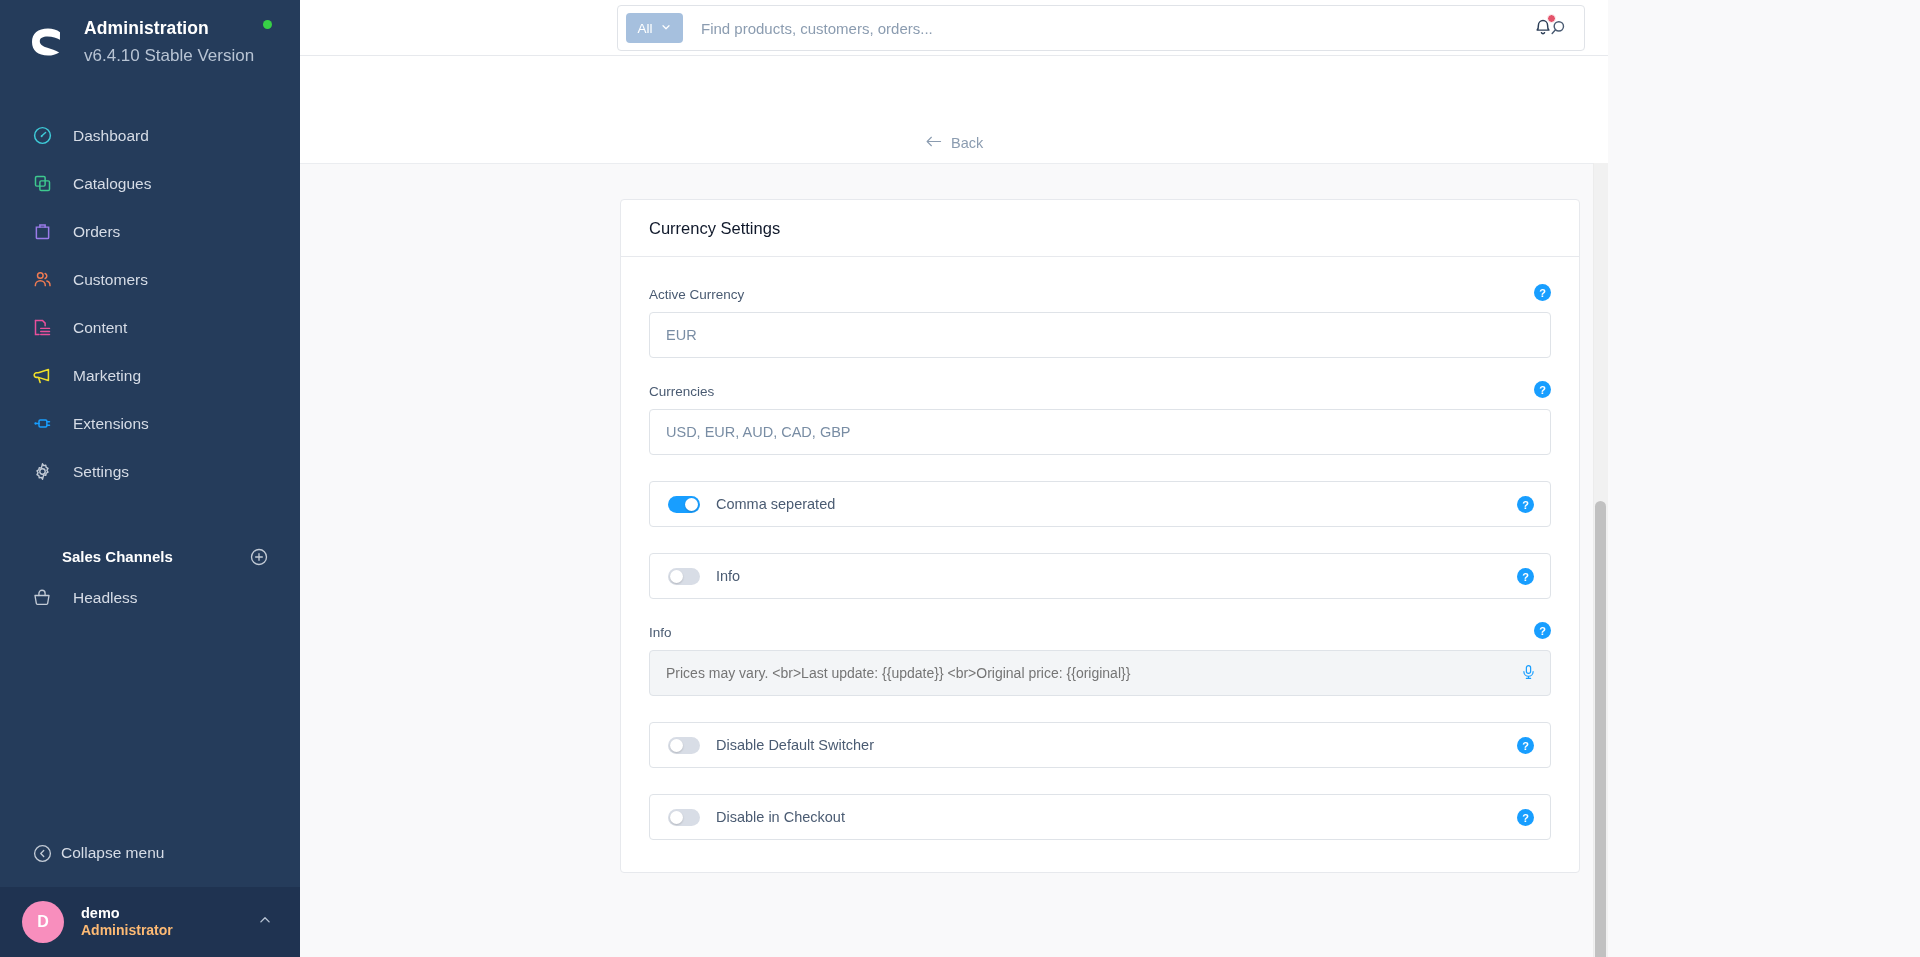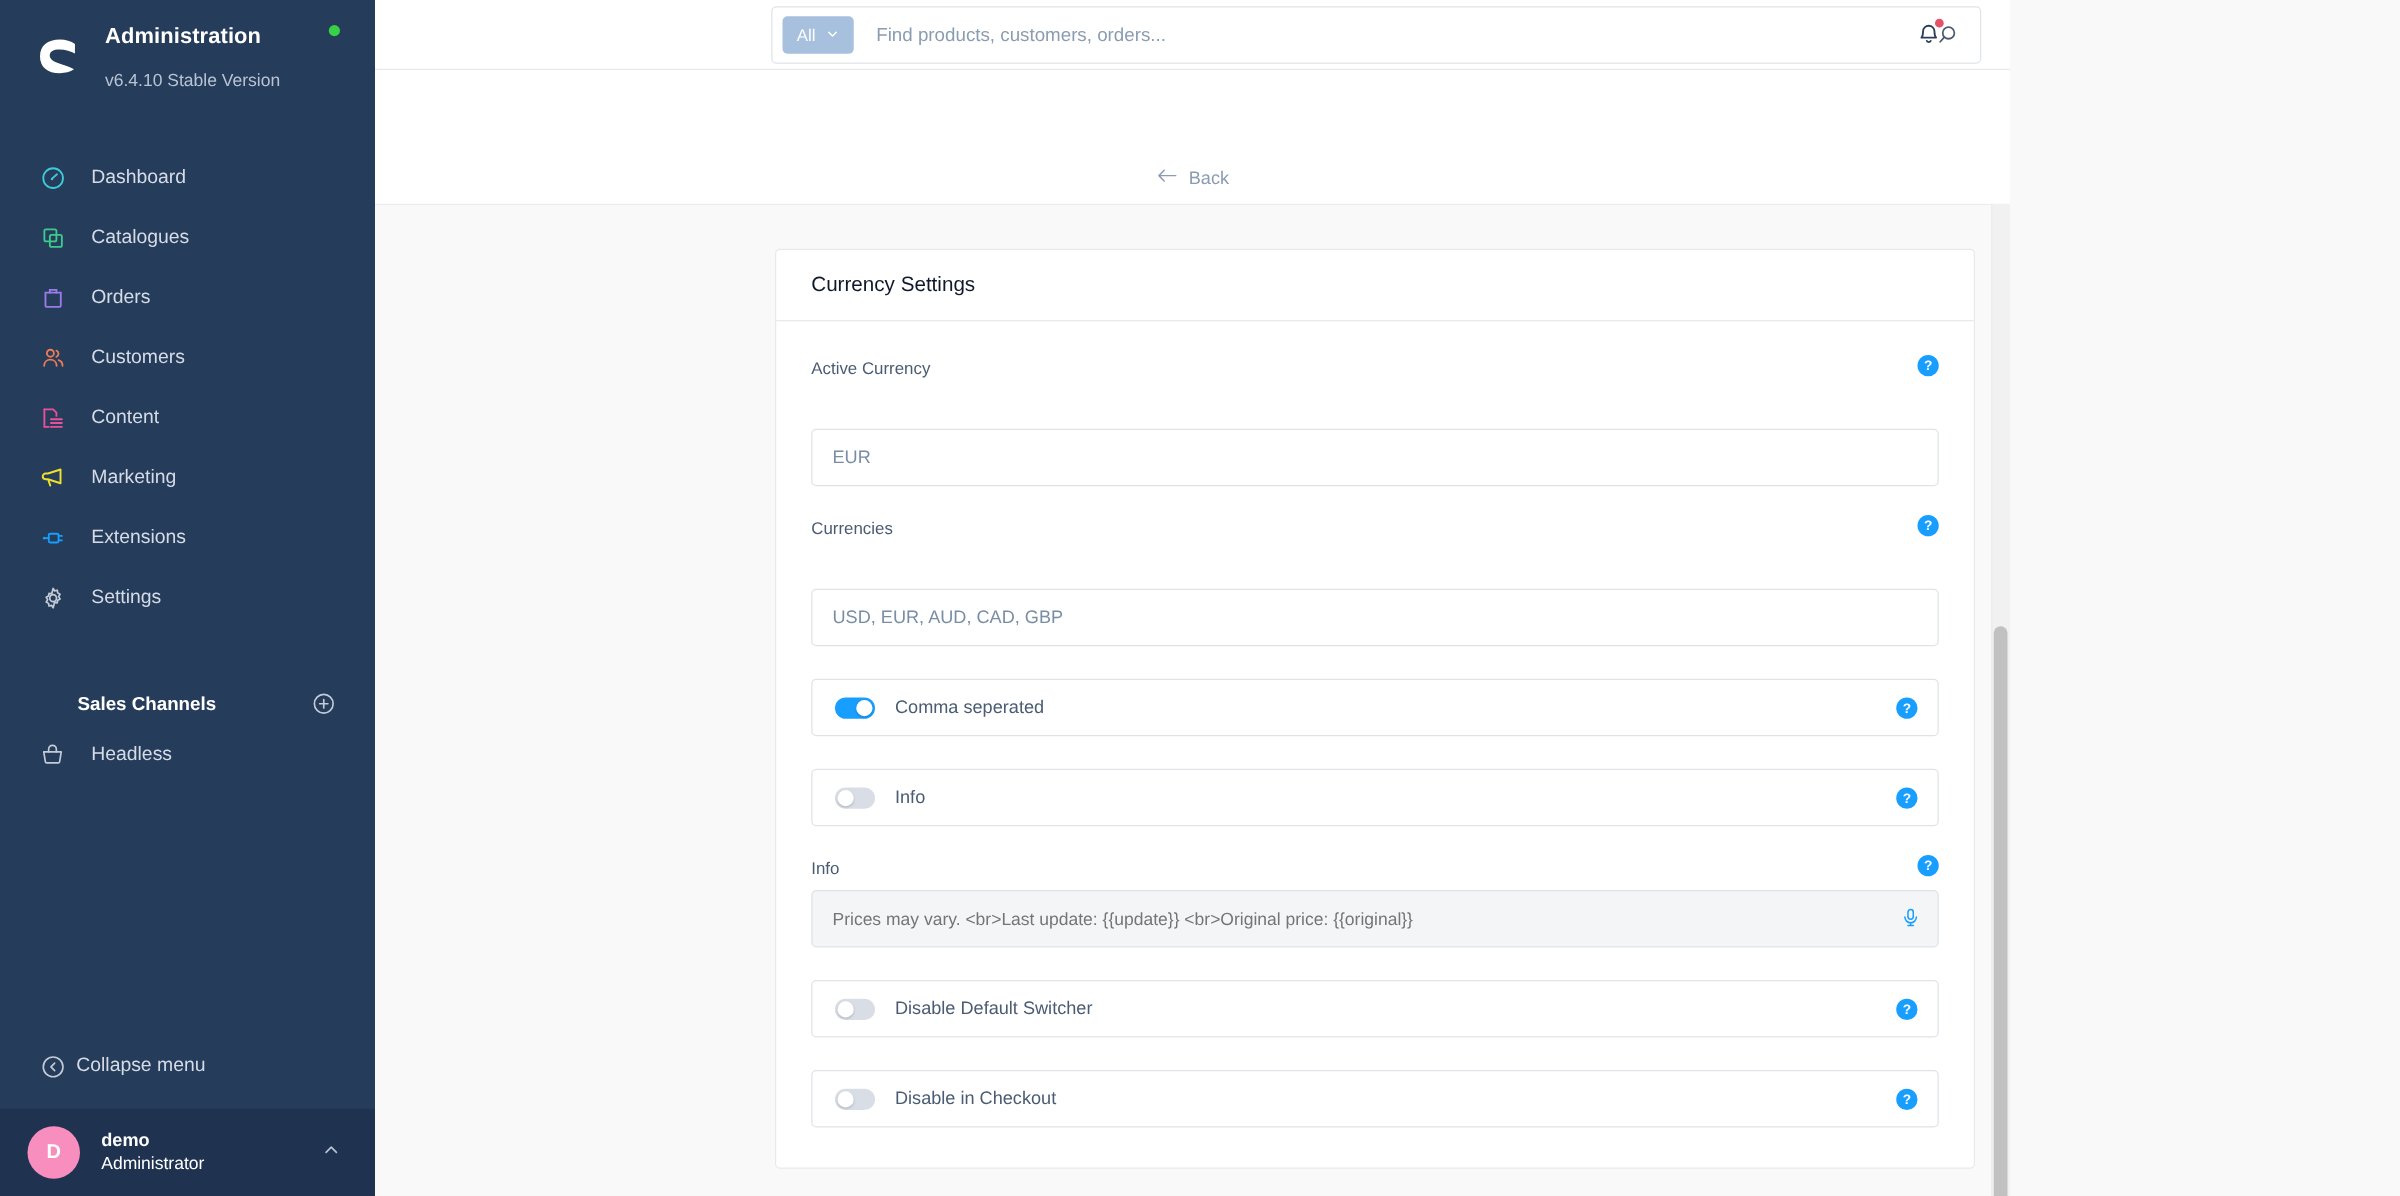"v6.4.10 Stable Version" .brand-version { font-size: 14px -> 17px; margin-top: 18px -> 8px }
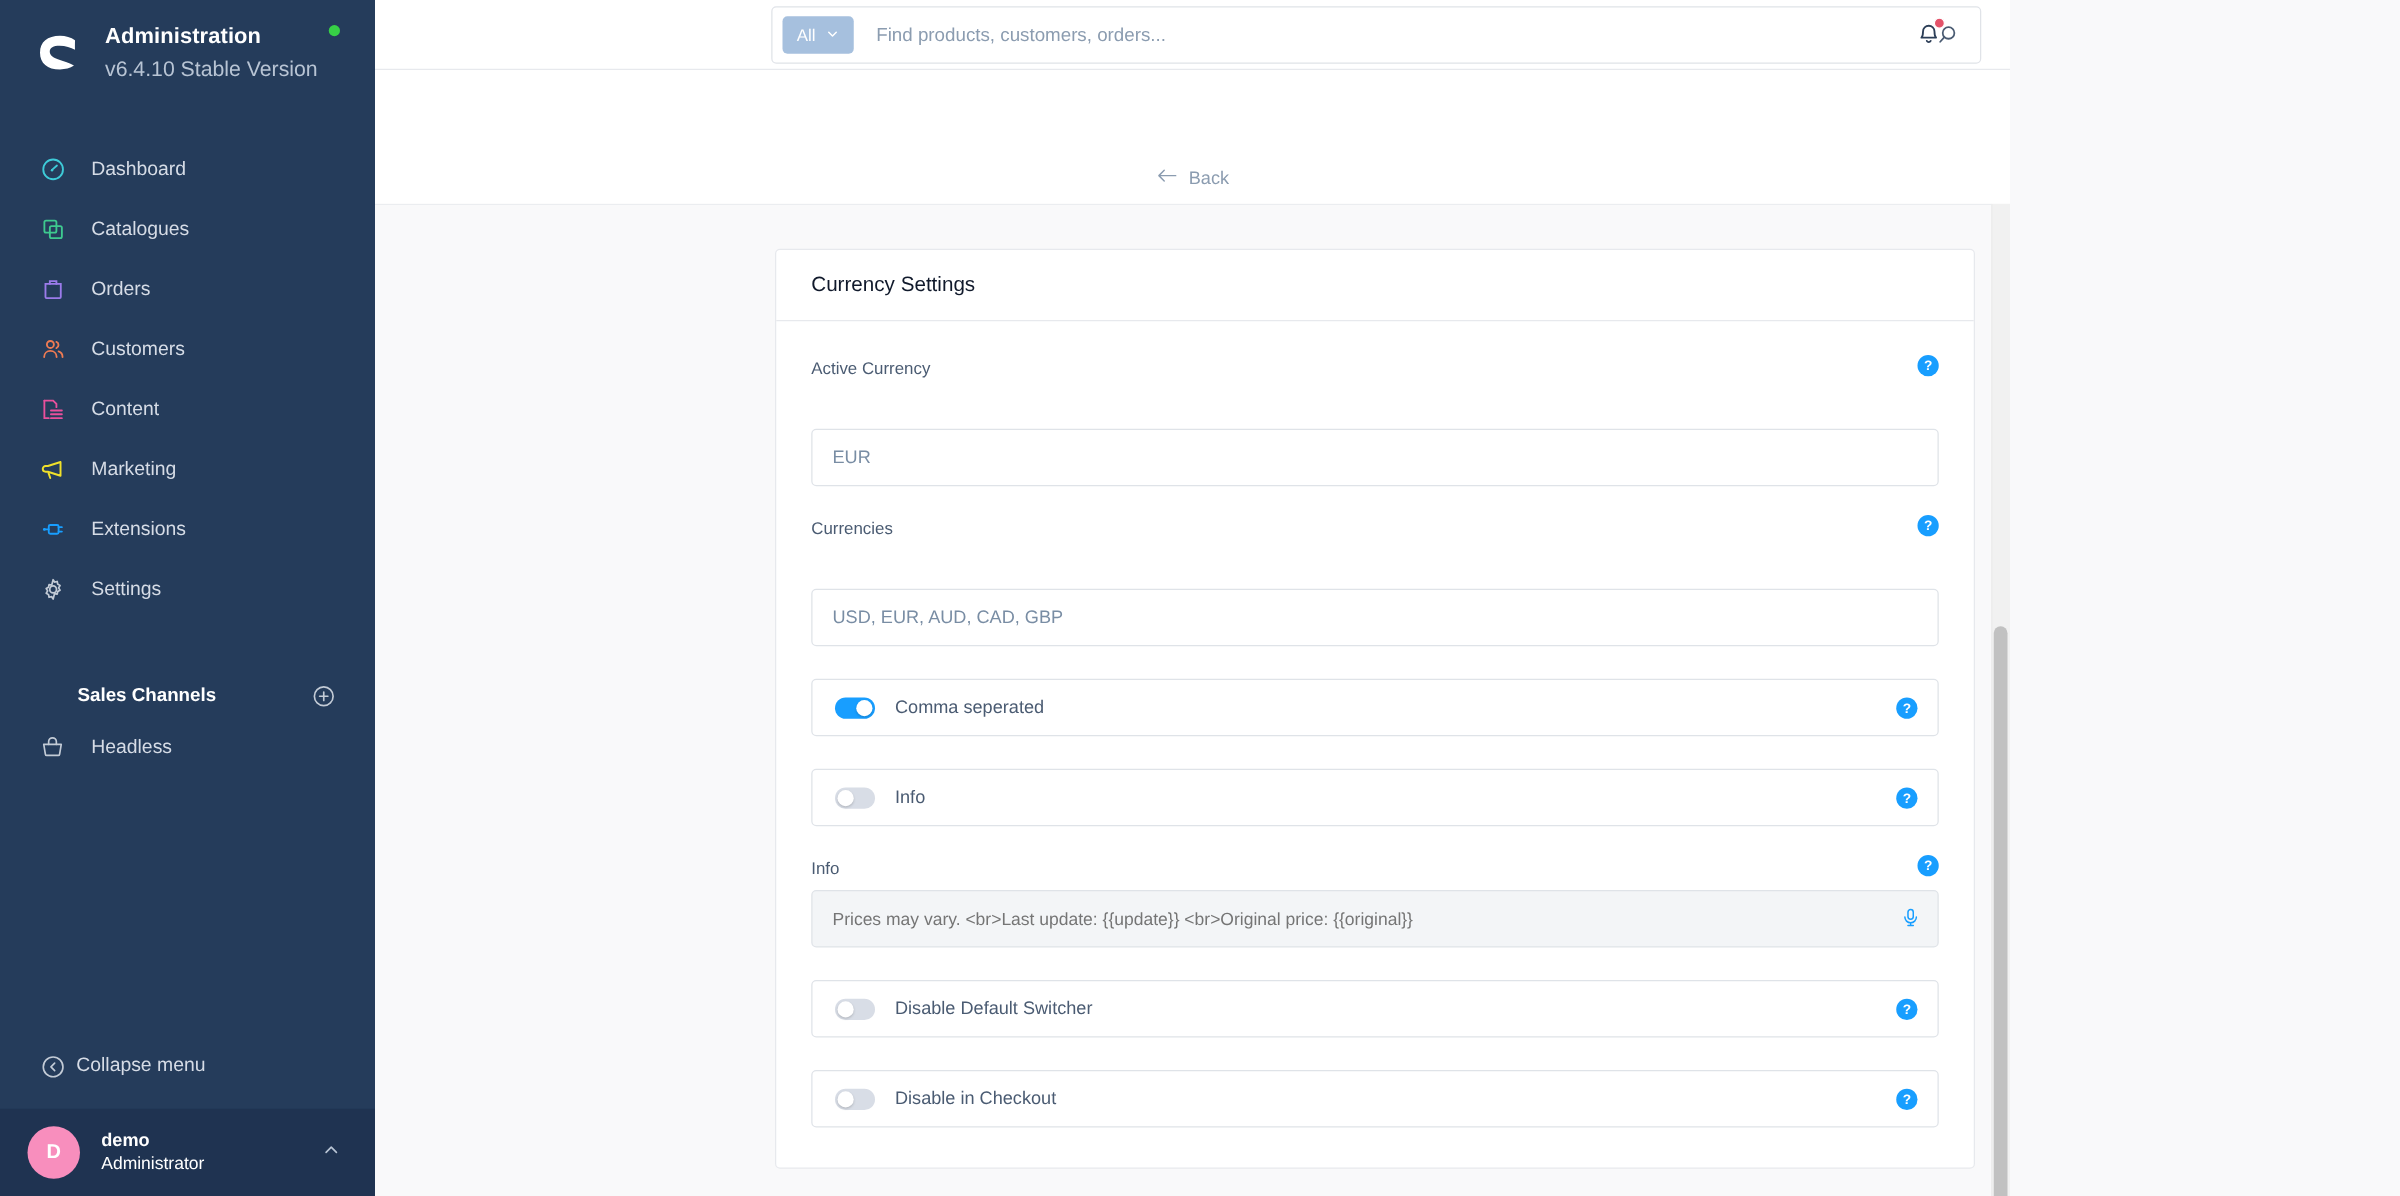"EUR" .field-input { margin-top: 31px -> none }
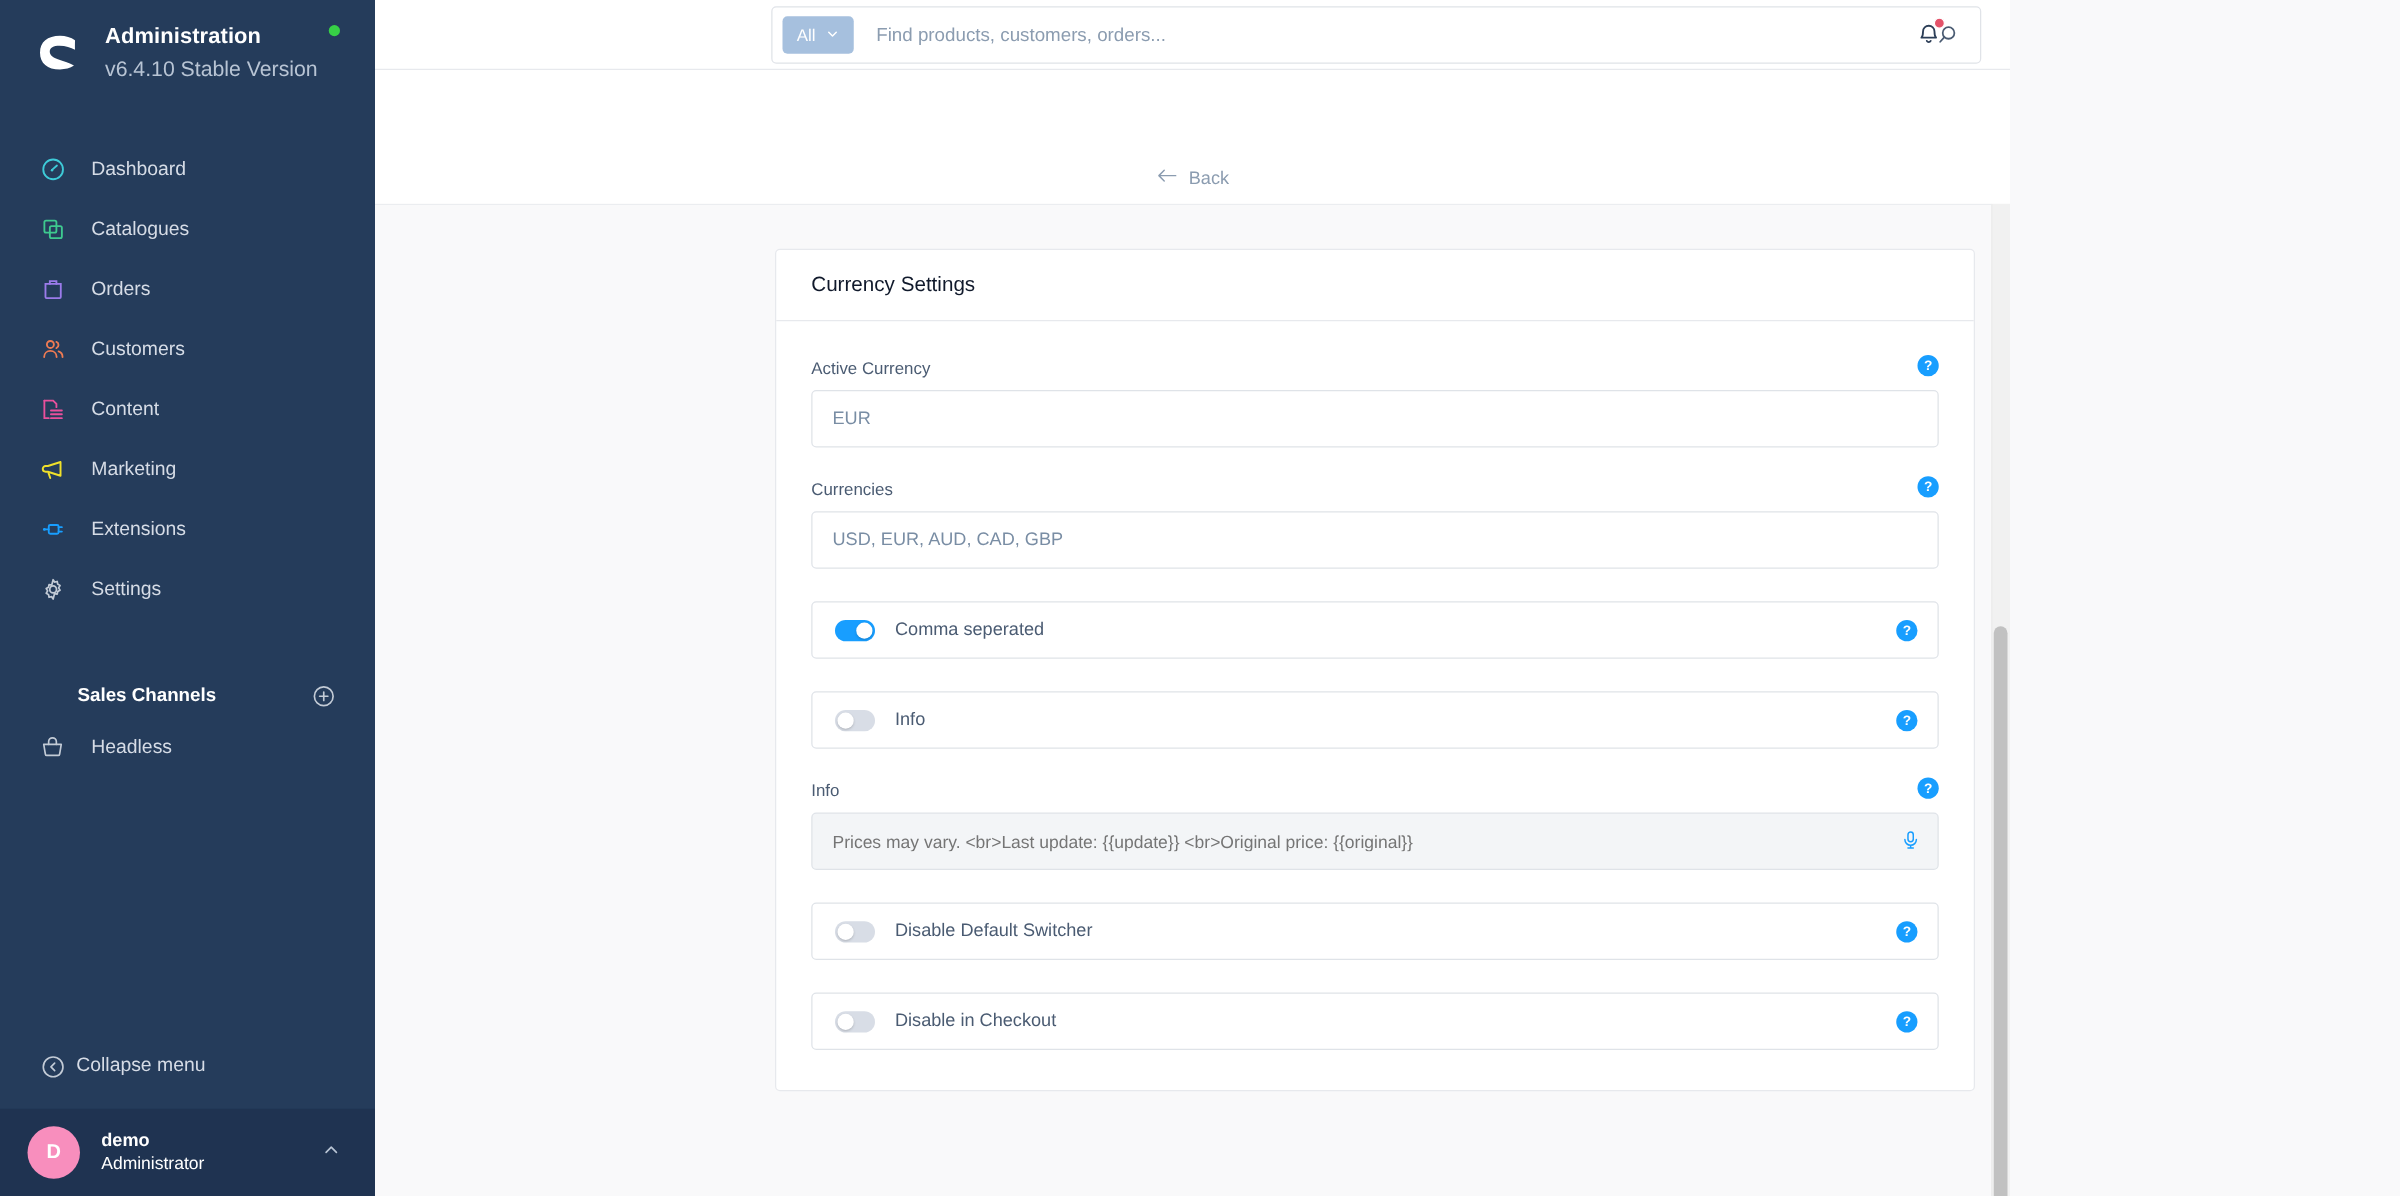"Administrator" .user-role { color: #ffffff -> #fdba74; font-weight: normal -> bold }
